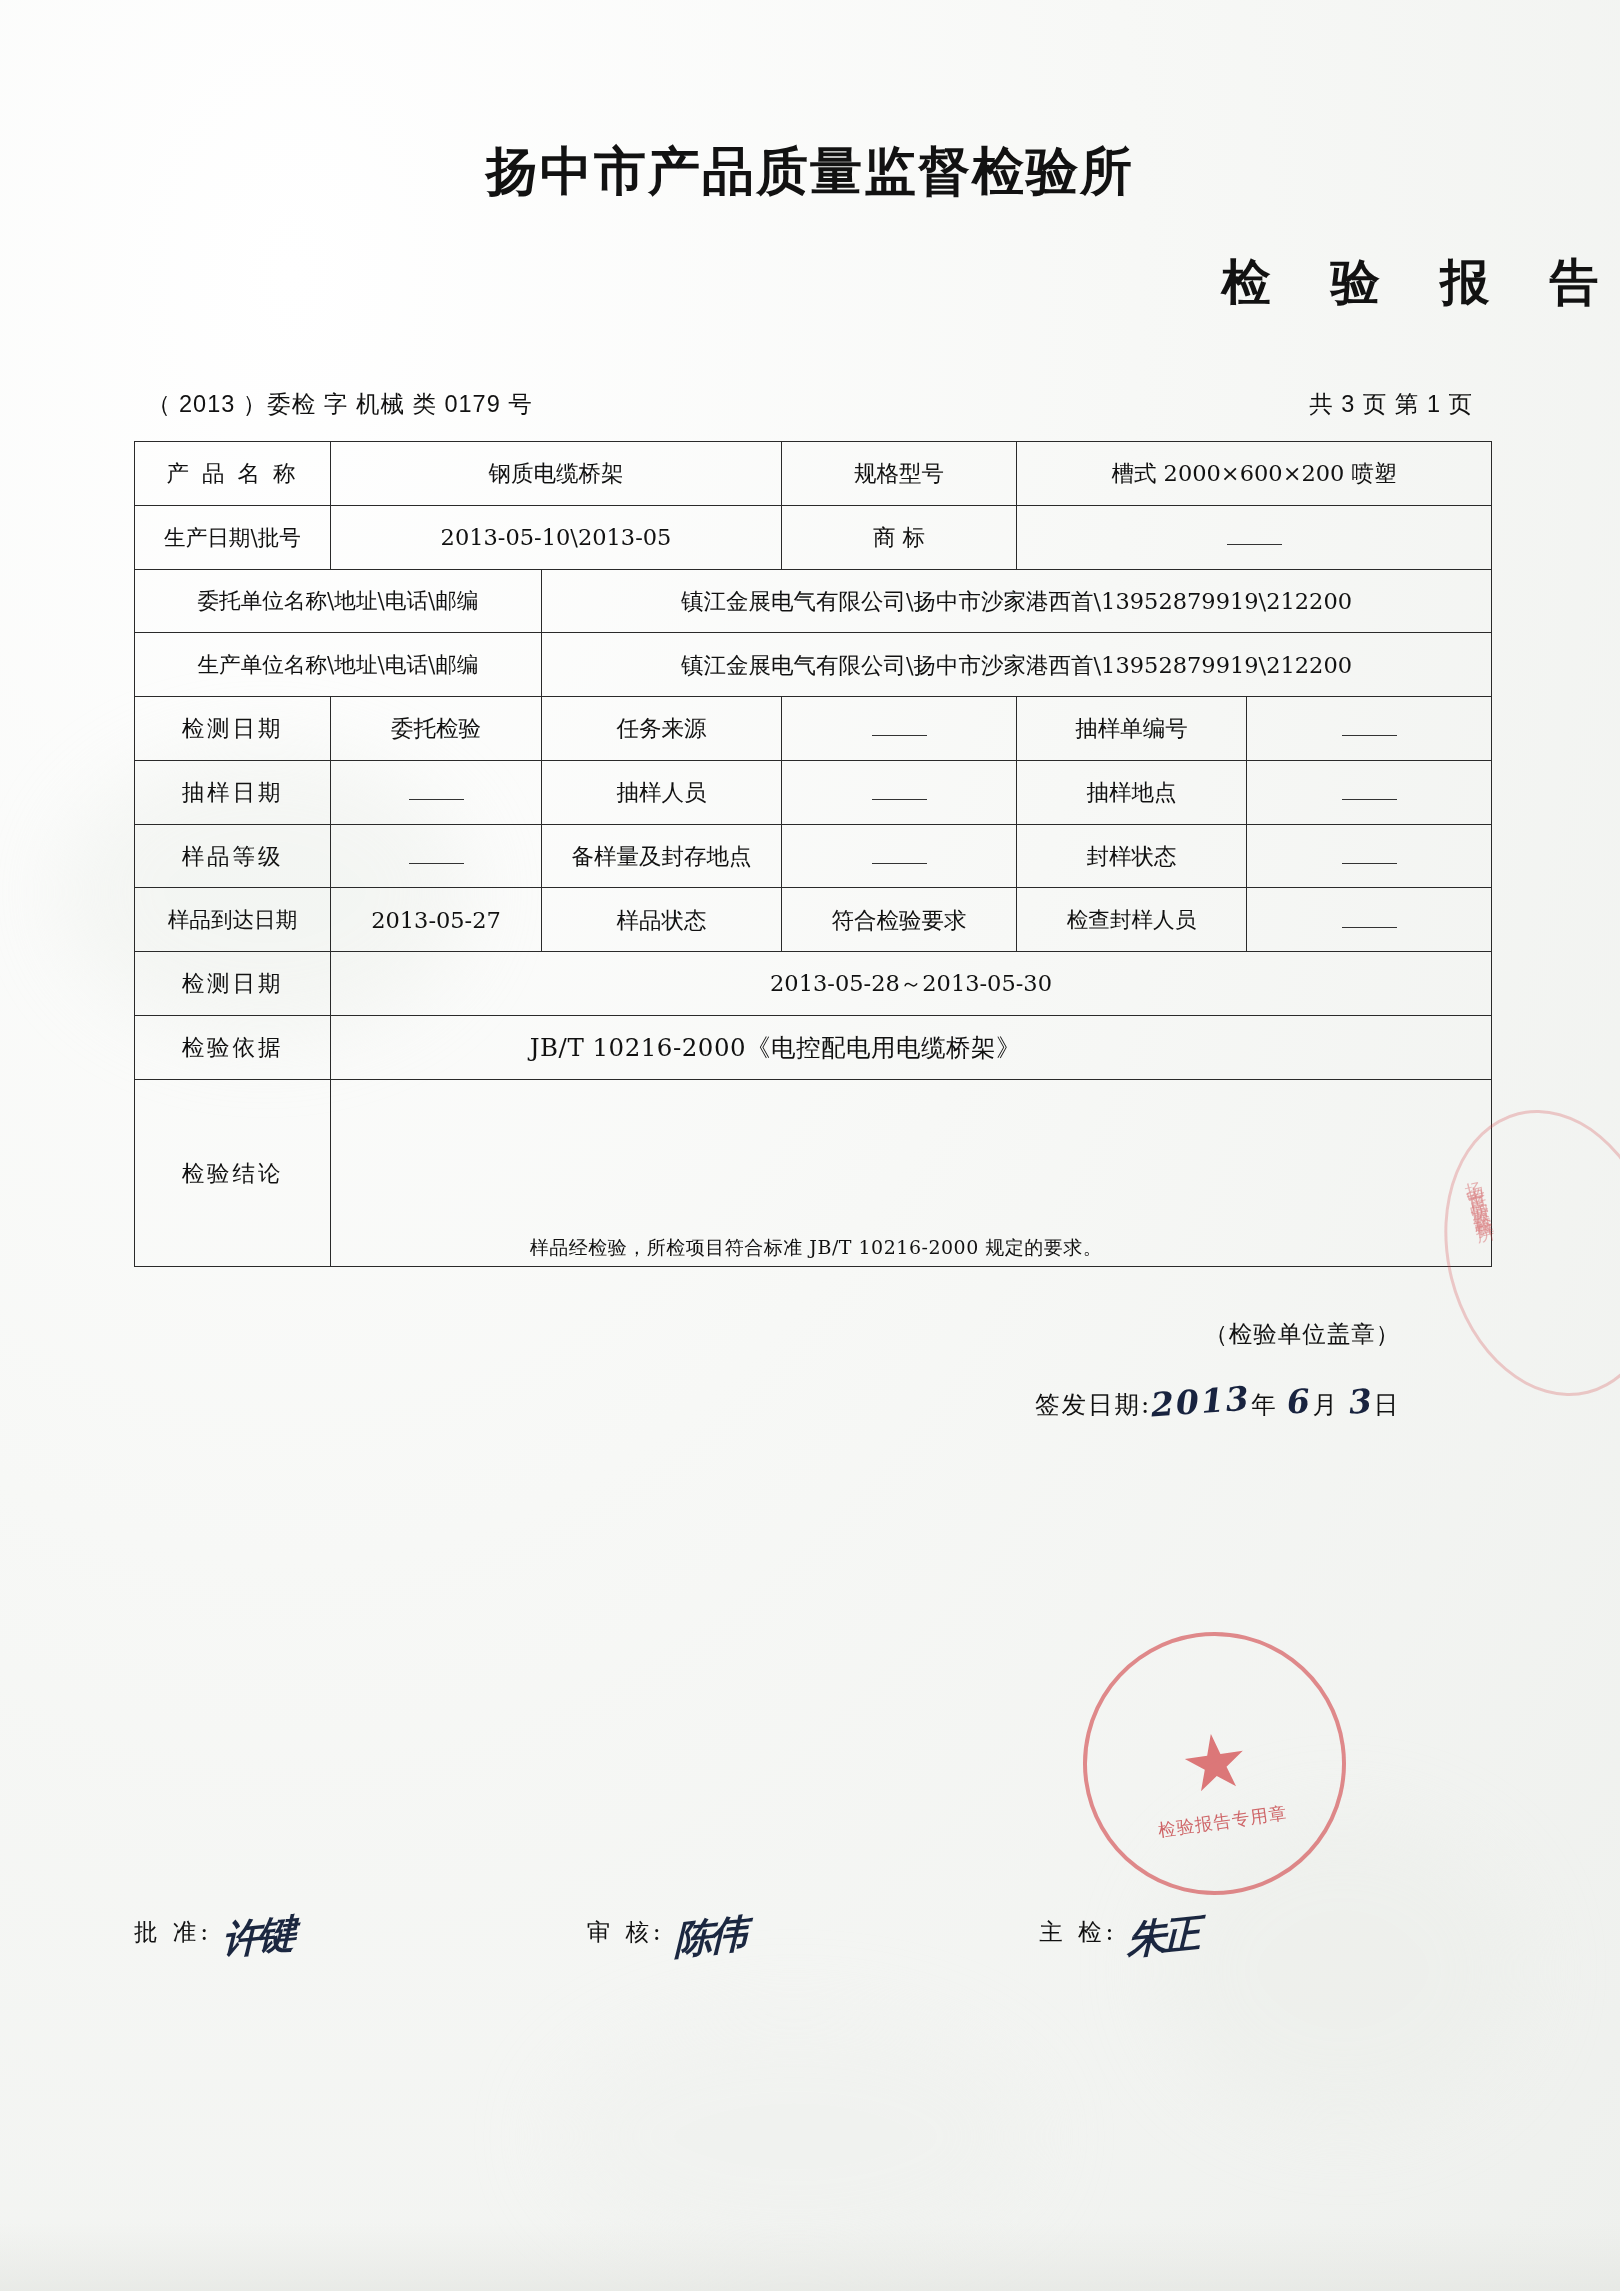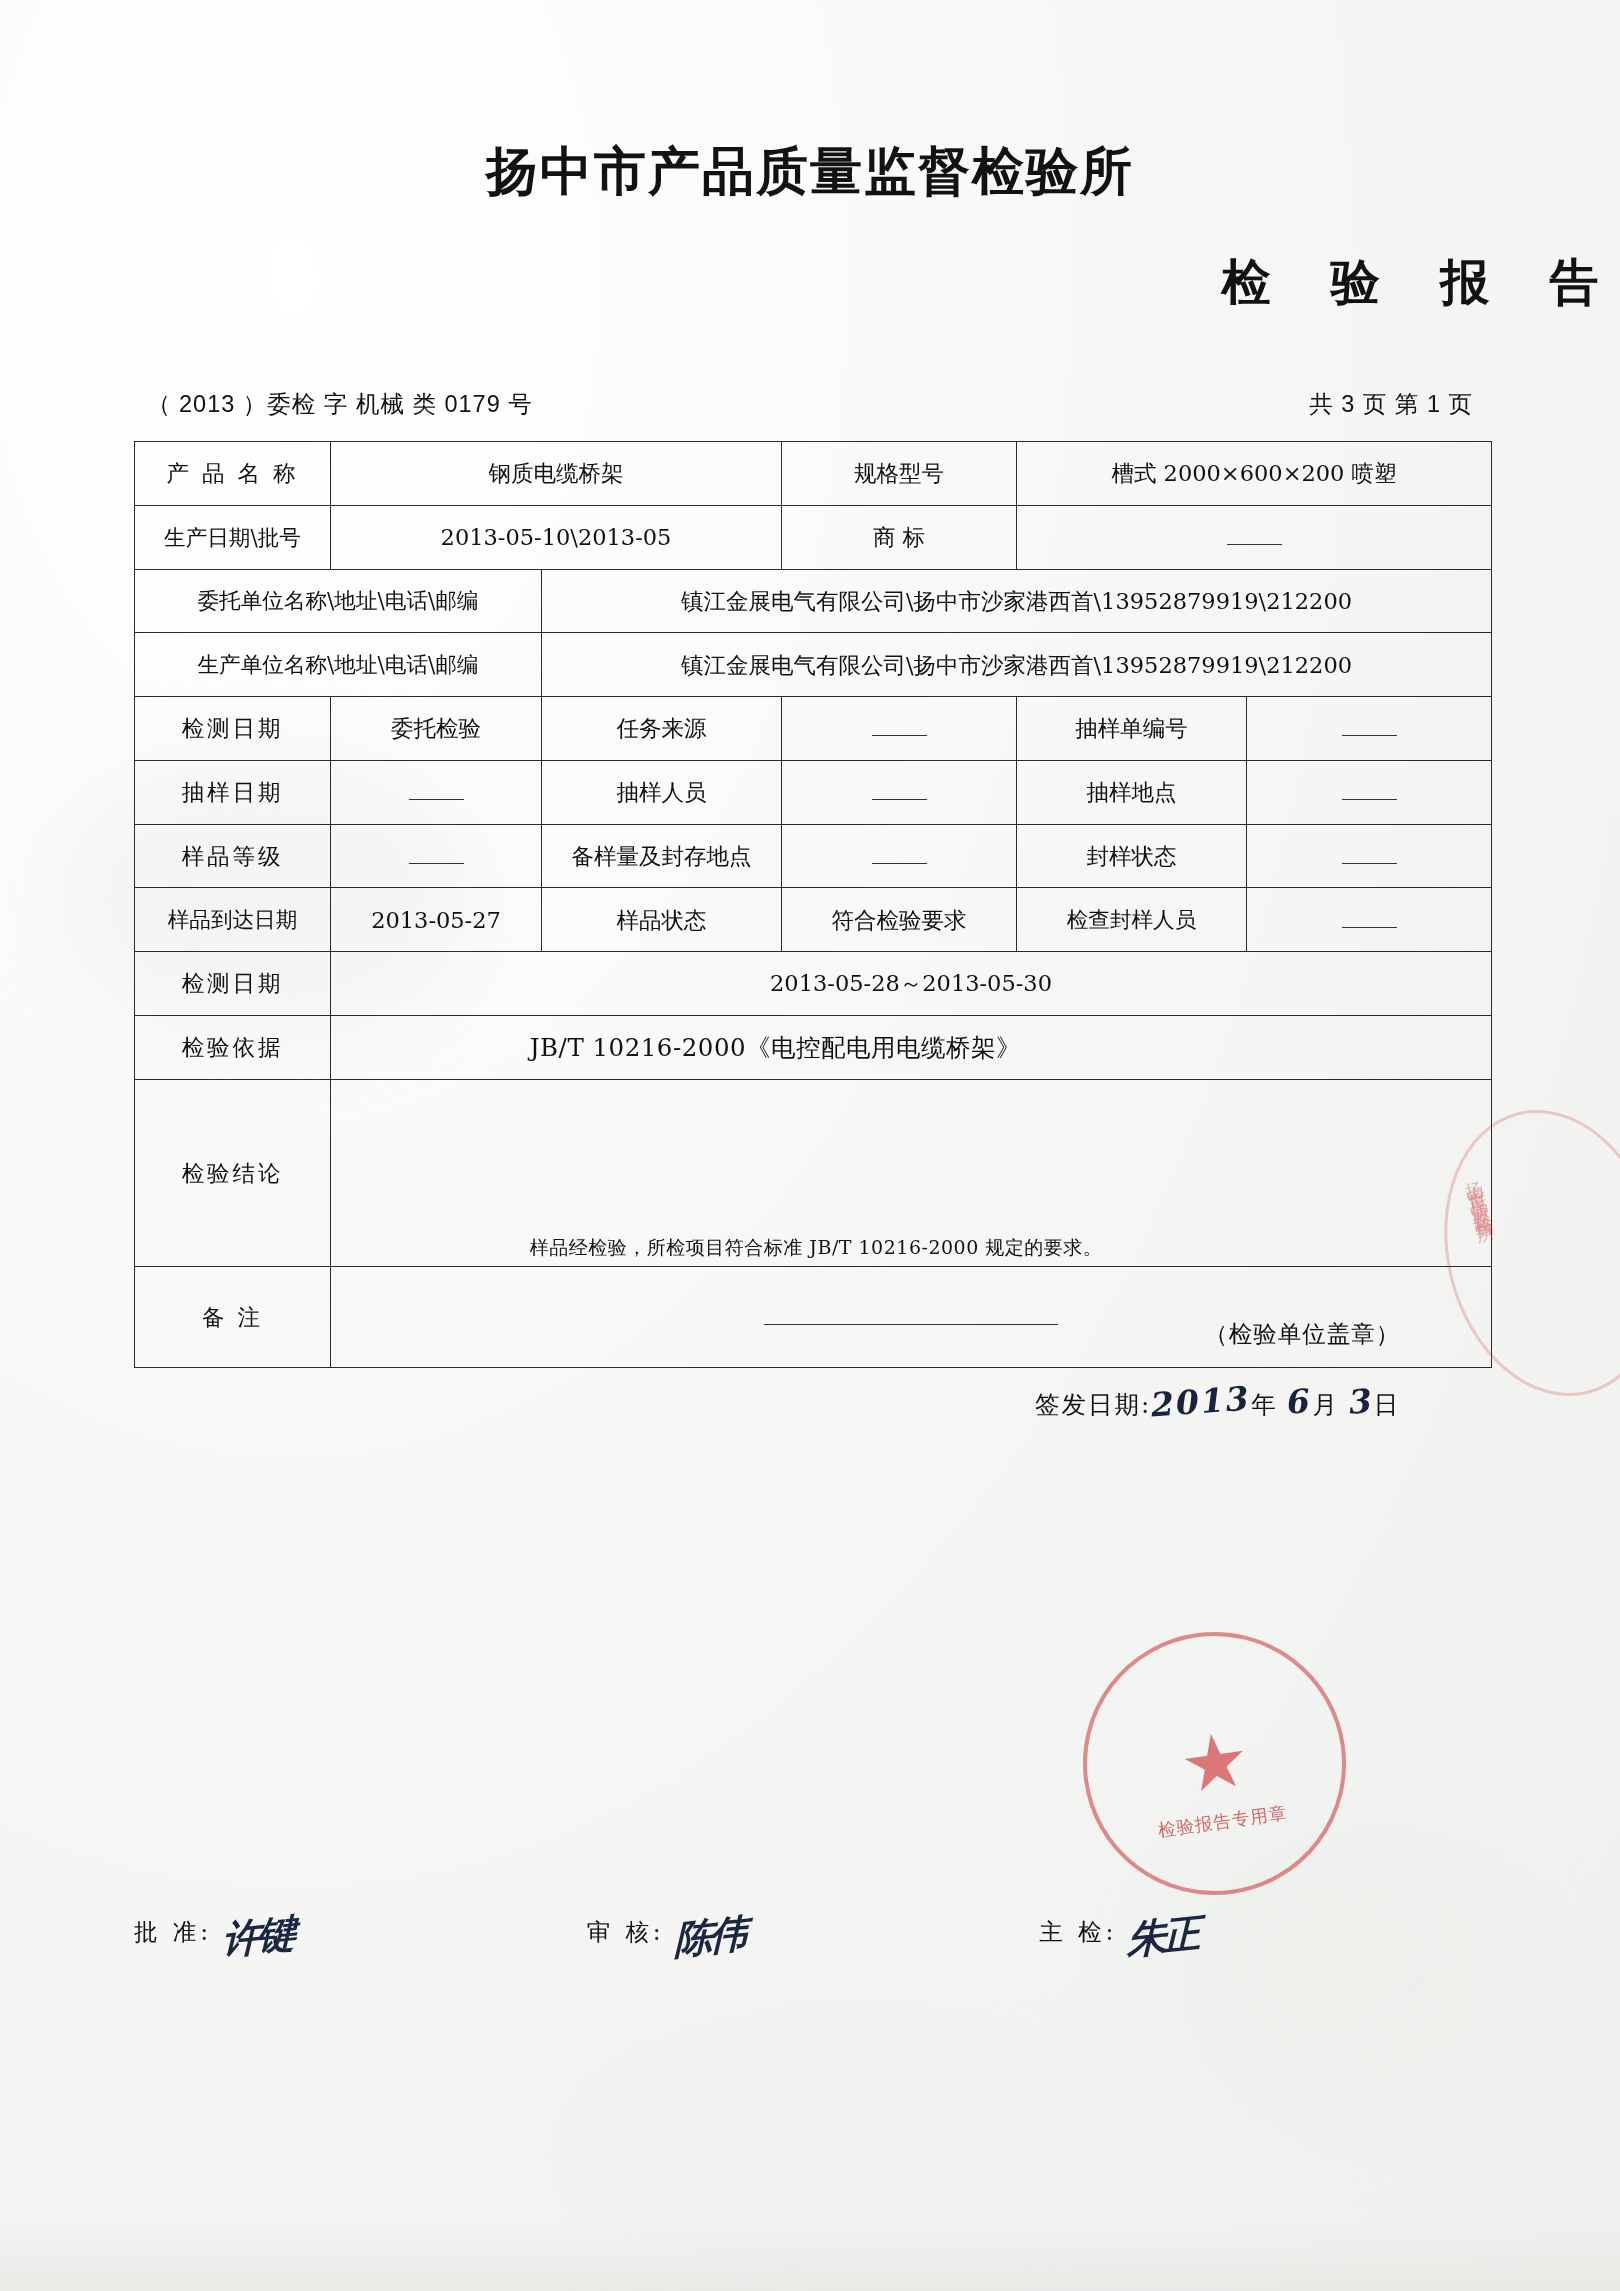"备 注" tr { html: <tr> <td>备 注</td> <td><span></span></td> </tr> -> none }
